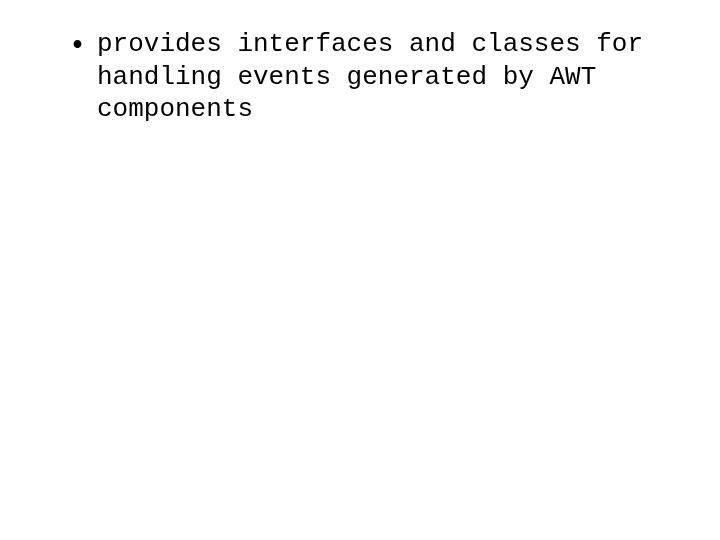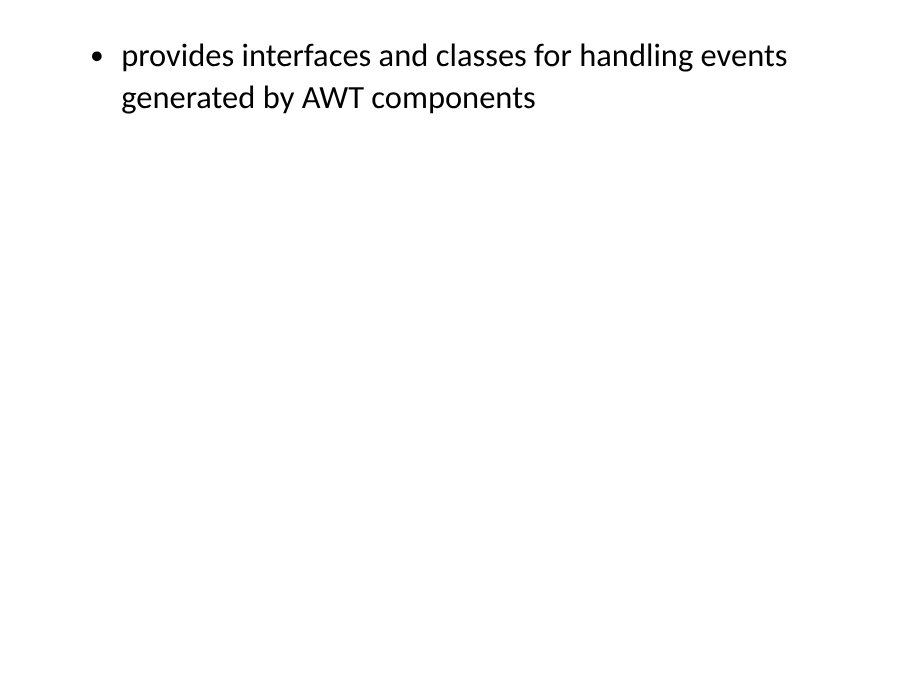"provides interfaces and classes for" .bullet-text { font-family: none -> Liberation Mono, monospace }
